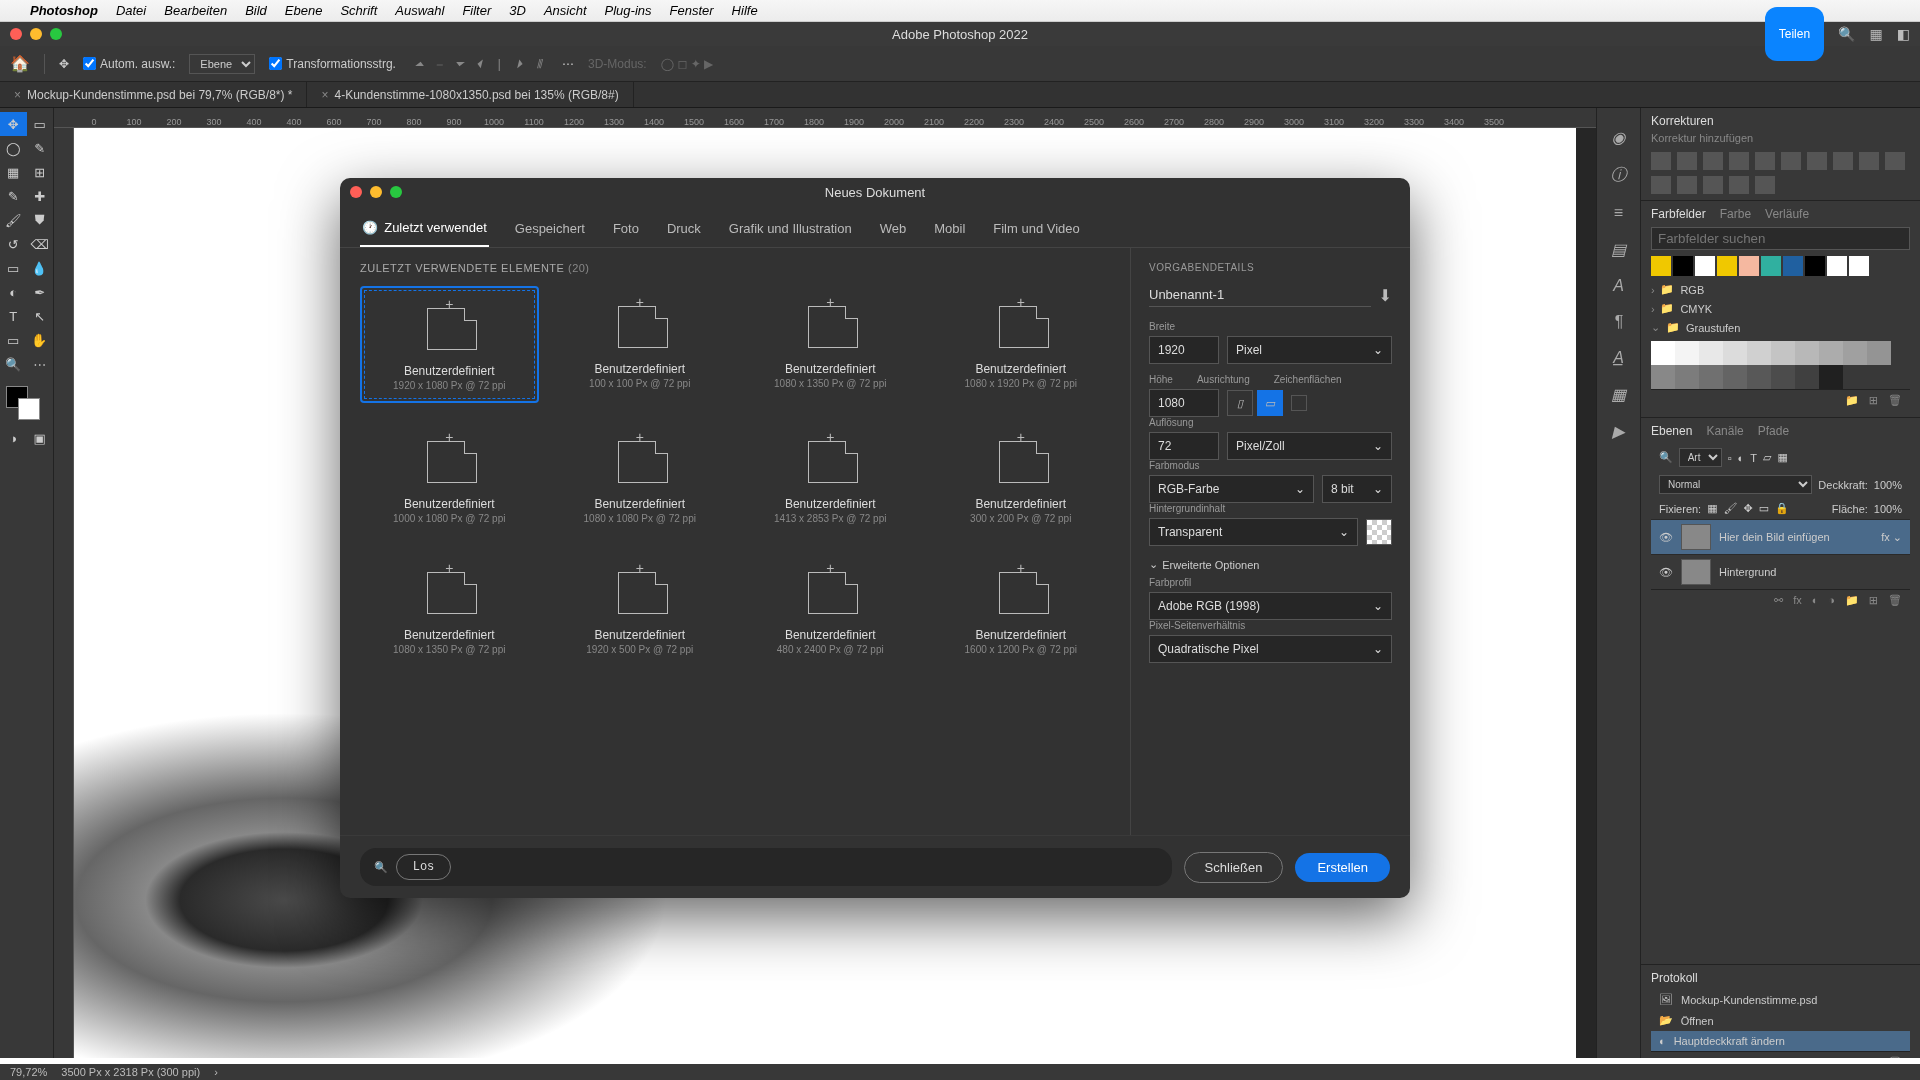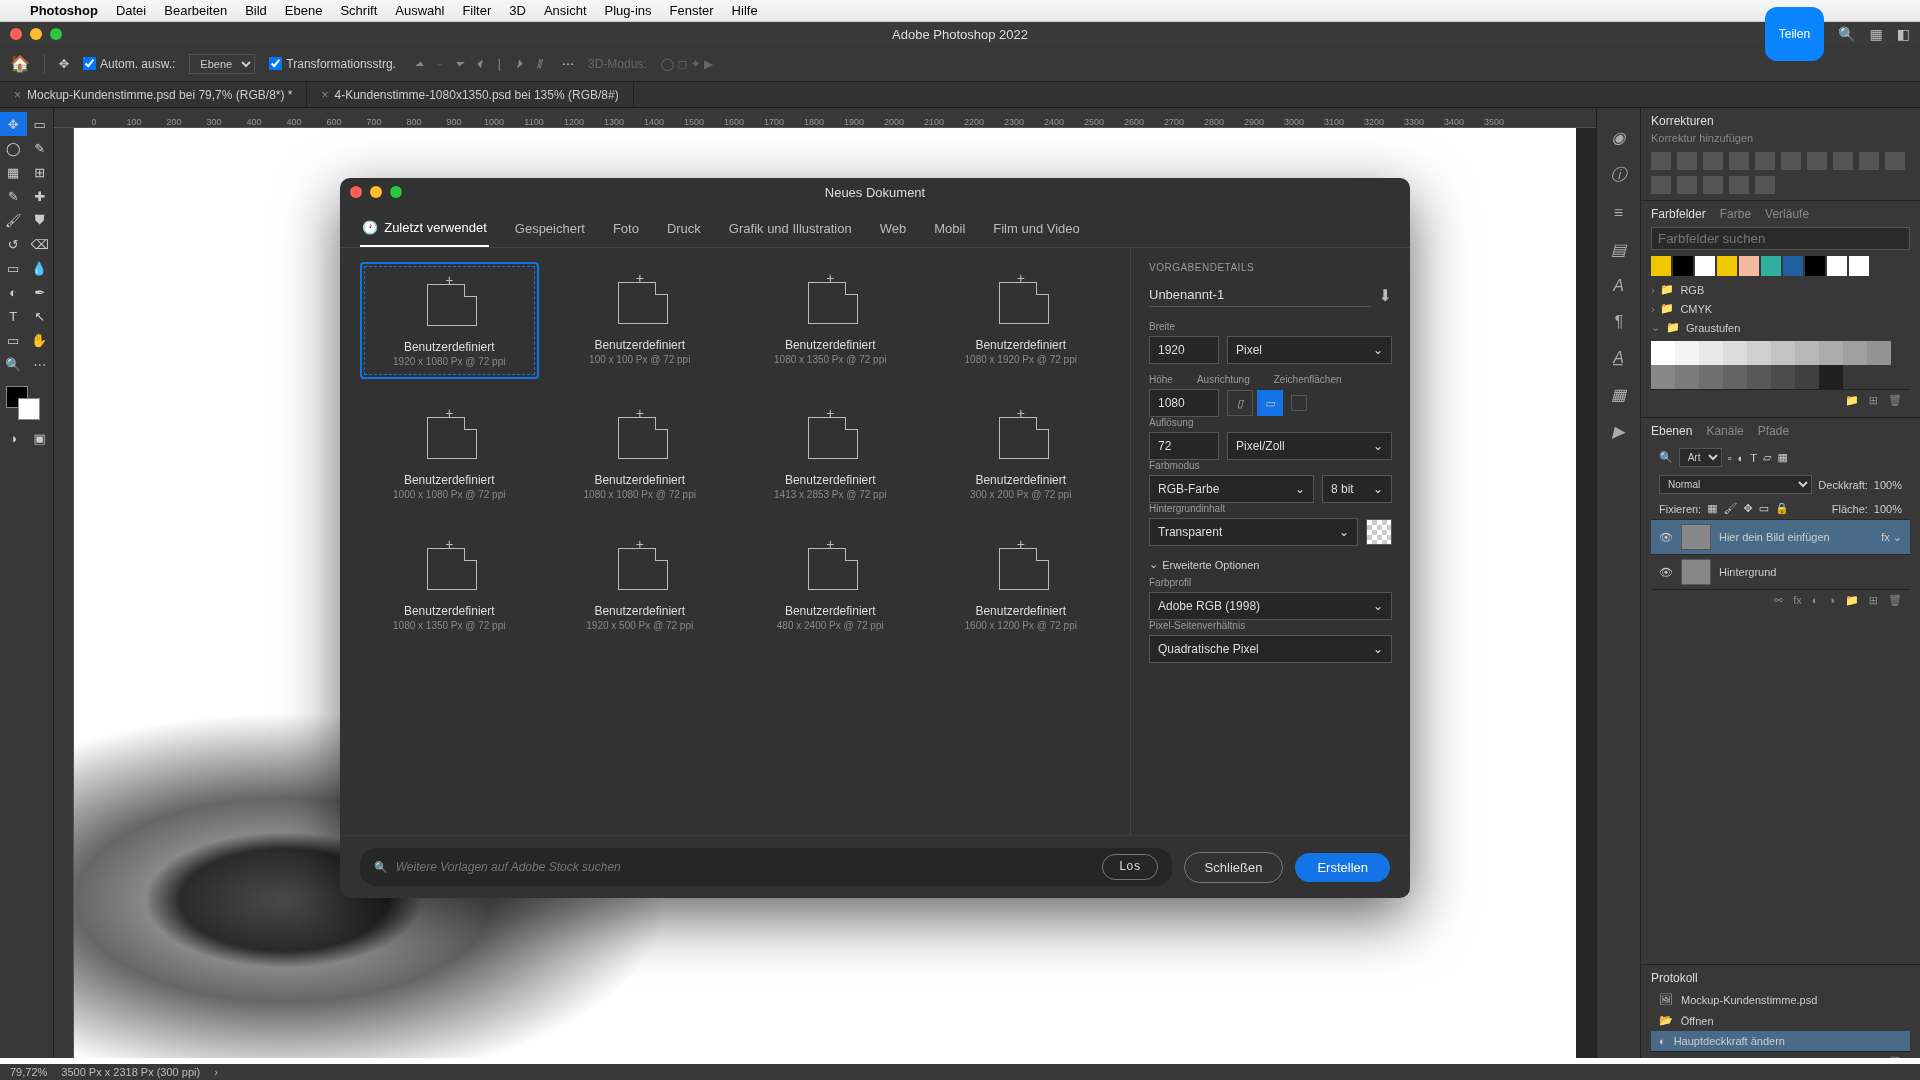"Photoshop" .mac-menubar span { font-style: none -> italic }
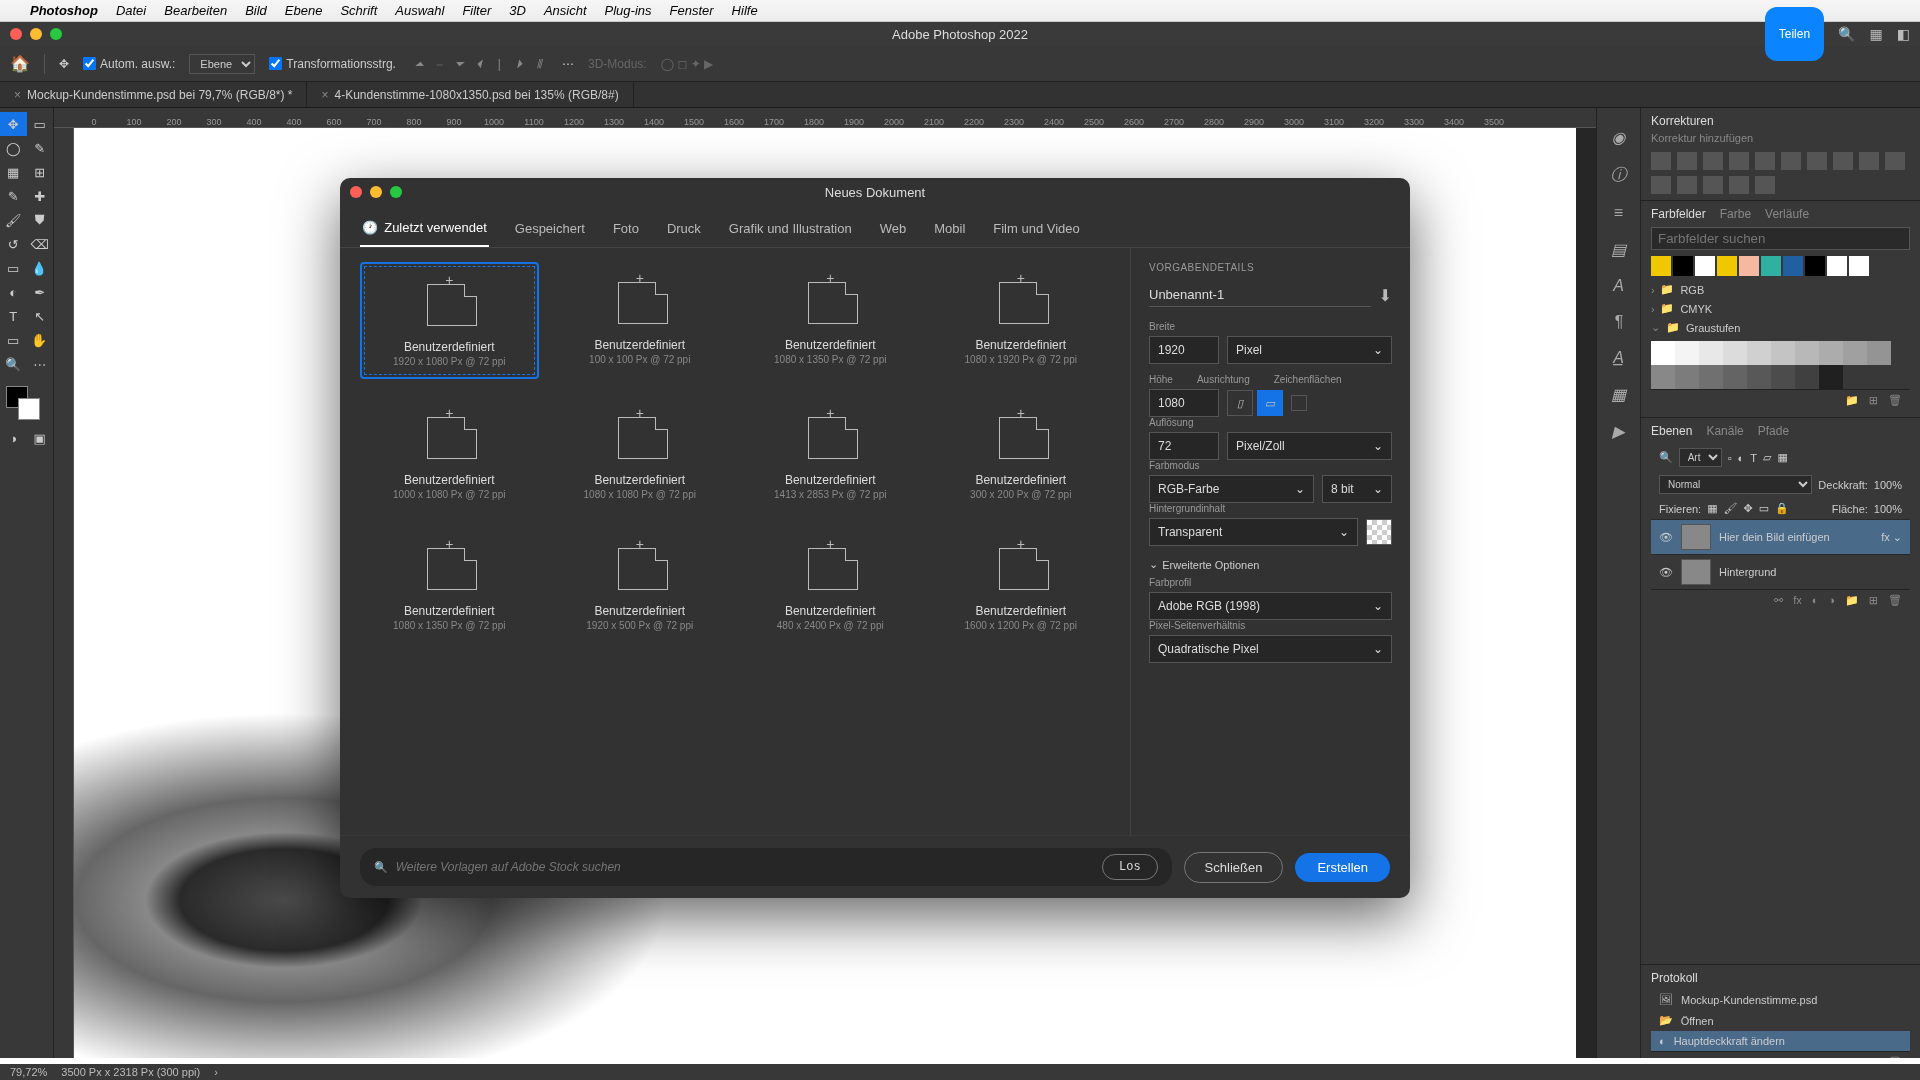"ZULETZT VERWENDETE ELEMENTE (20)" div.presets-heading { html: none -> <div> <span>ZULETZT VERWENDETE ELEMENTE</span> <span>(20)</span> </div> }
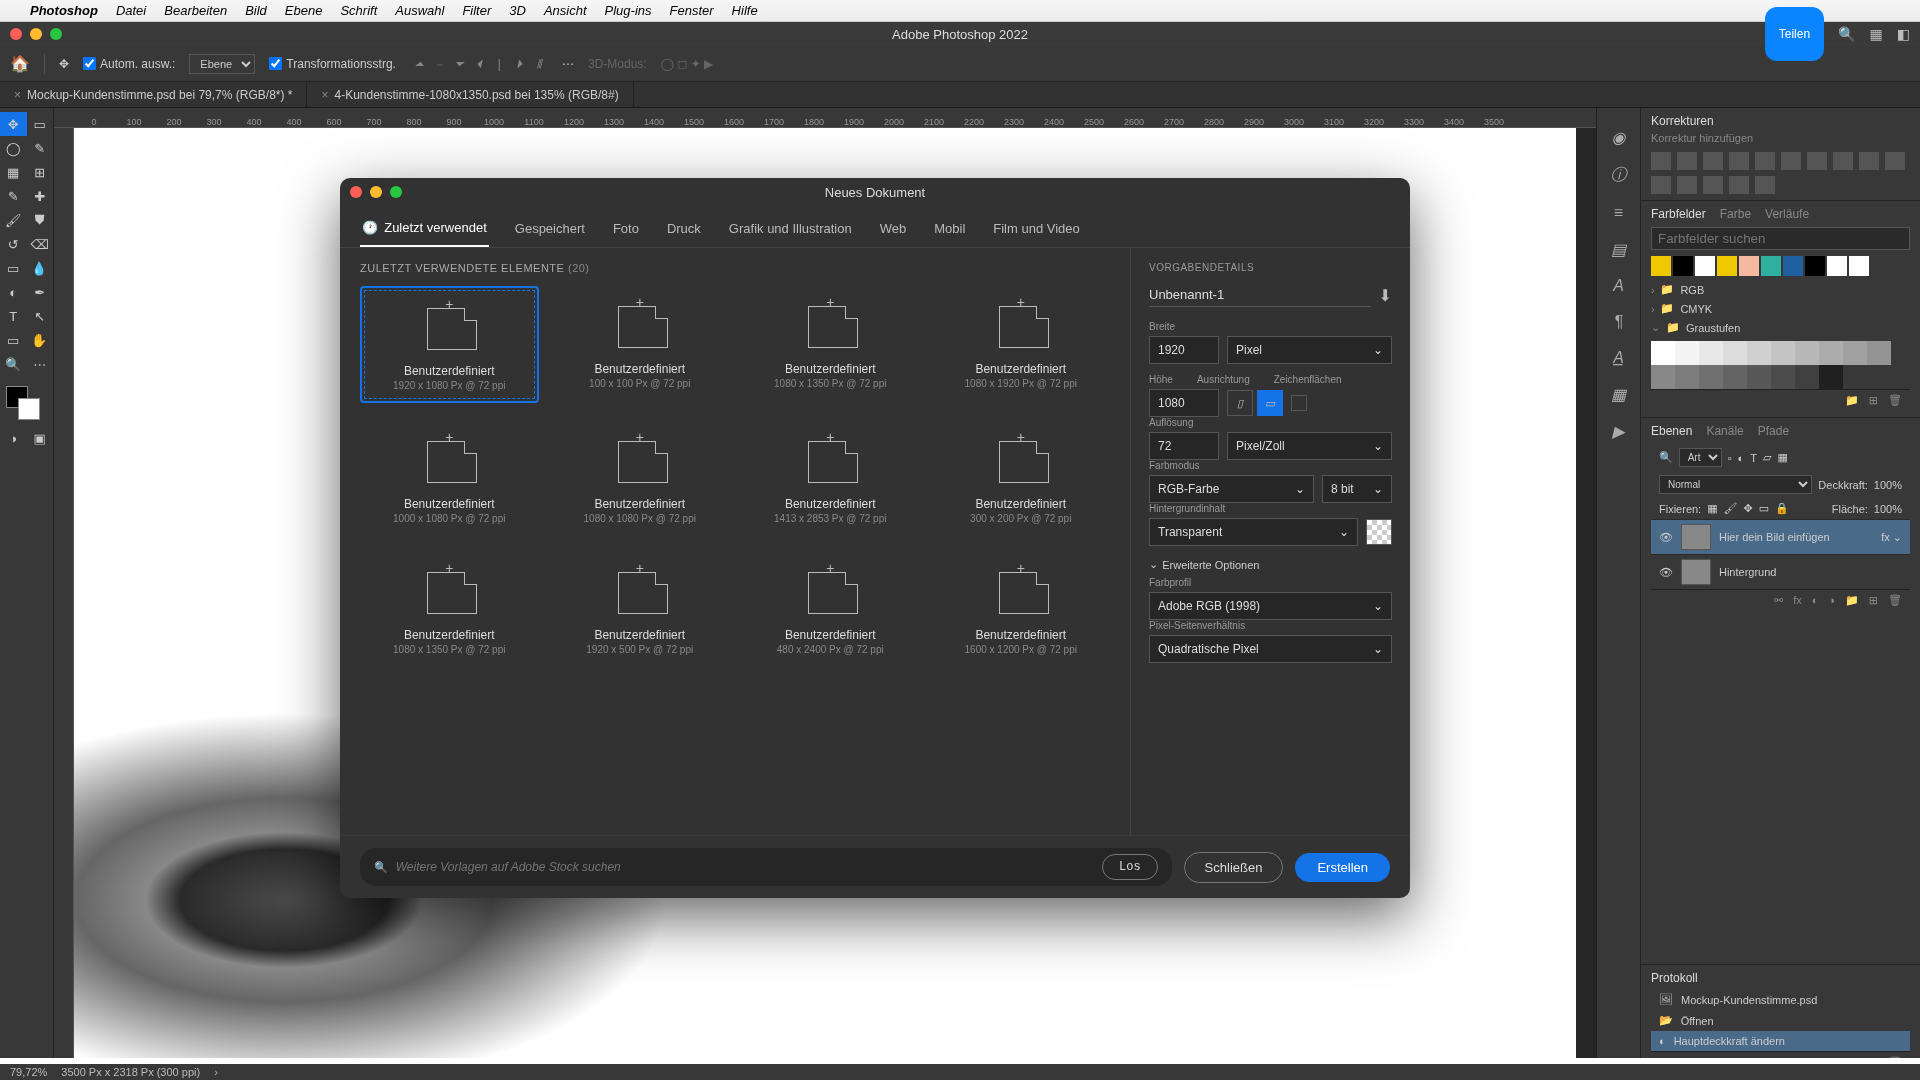"Weitere Vorlagen auf Adobe Stock" input { html: <input> -> none }
